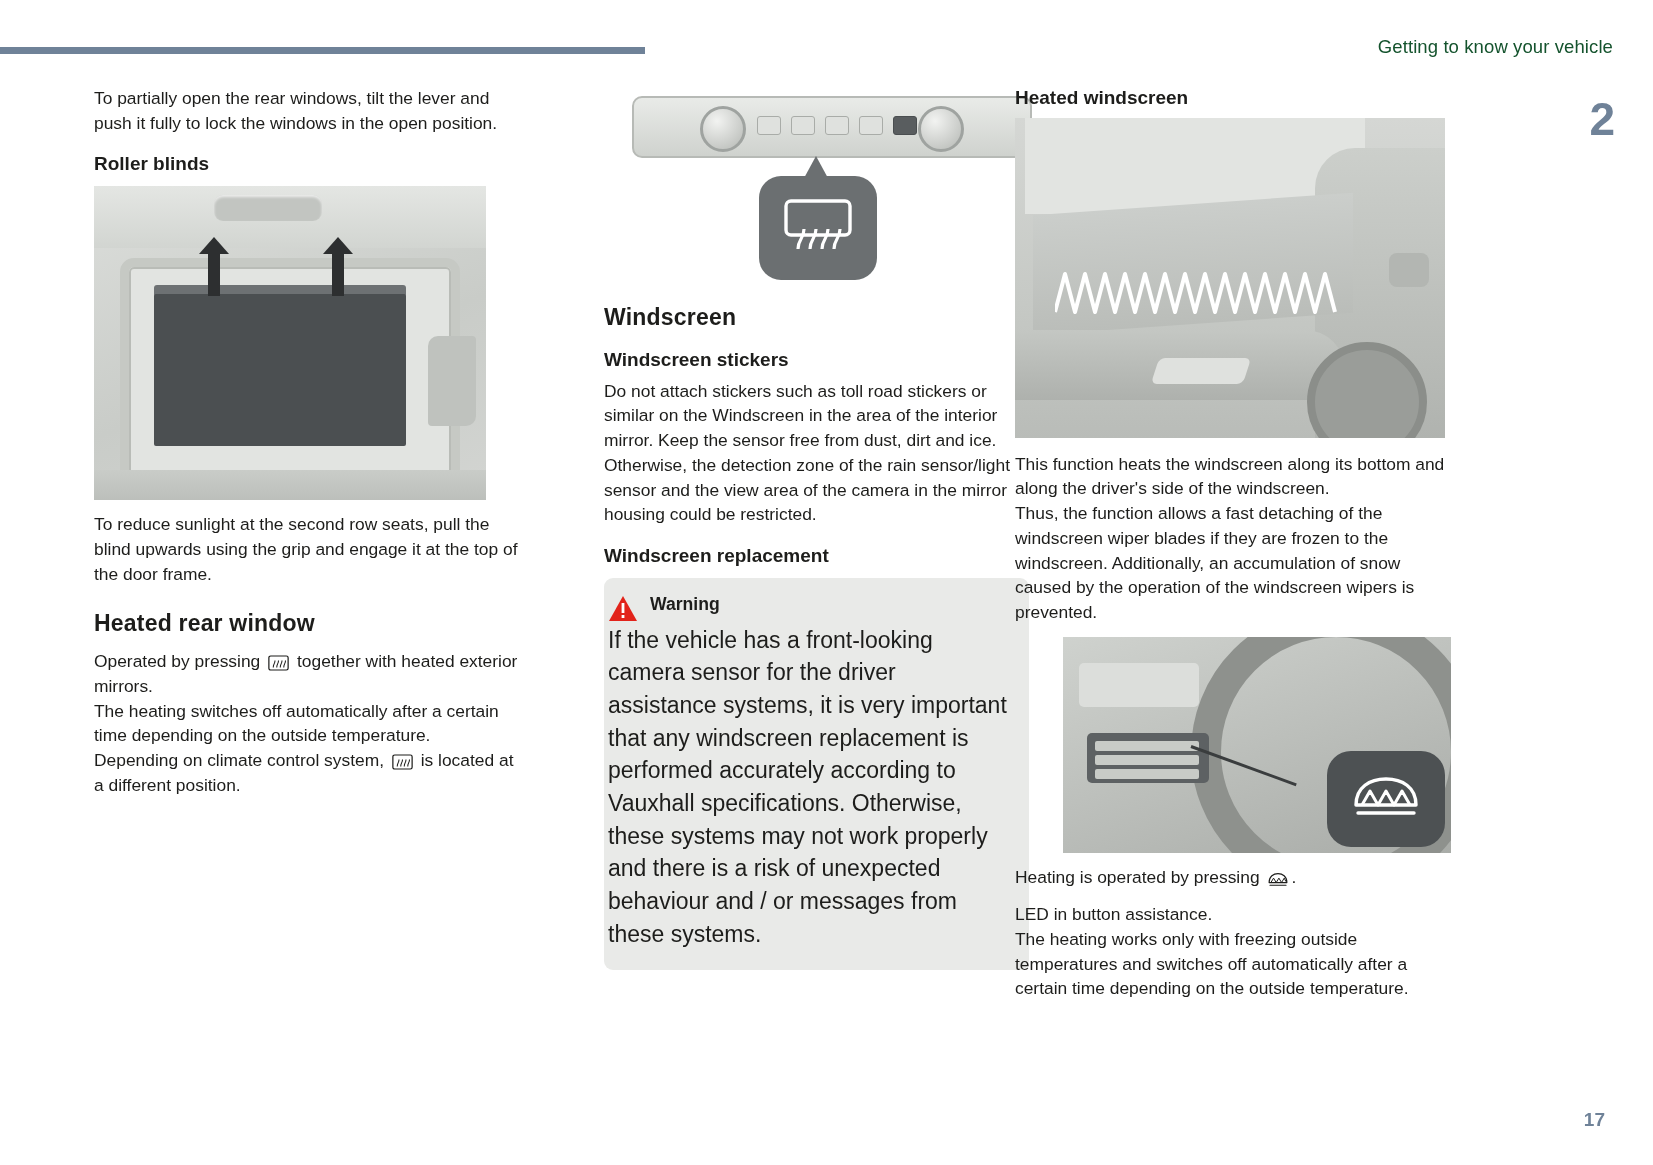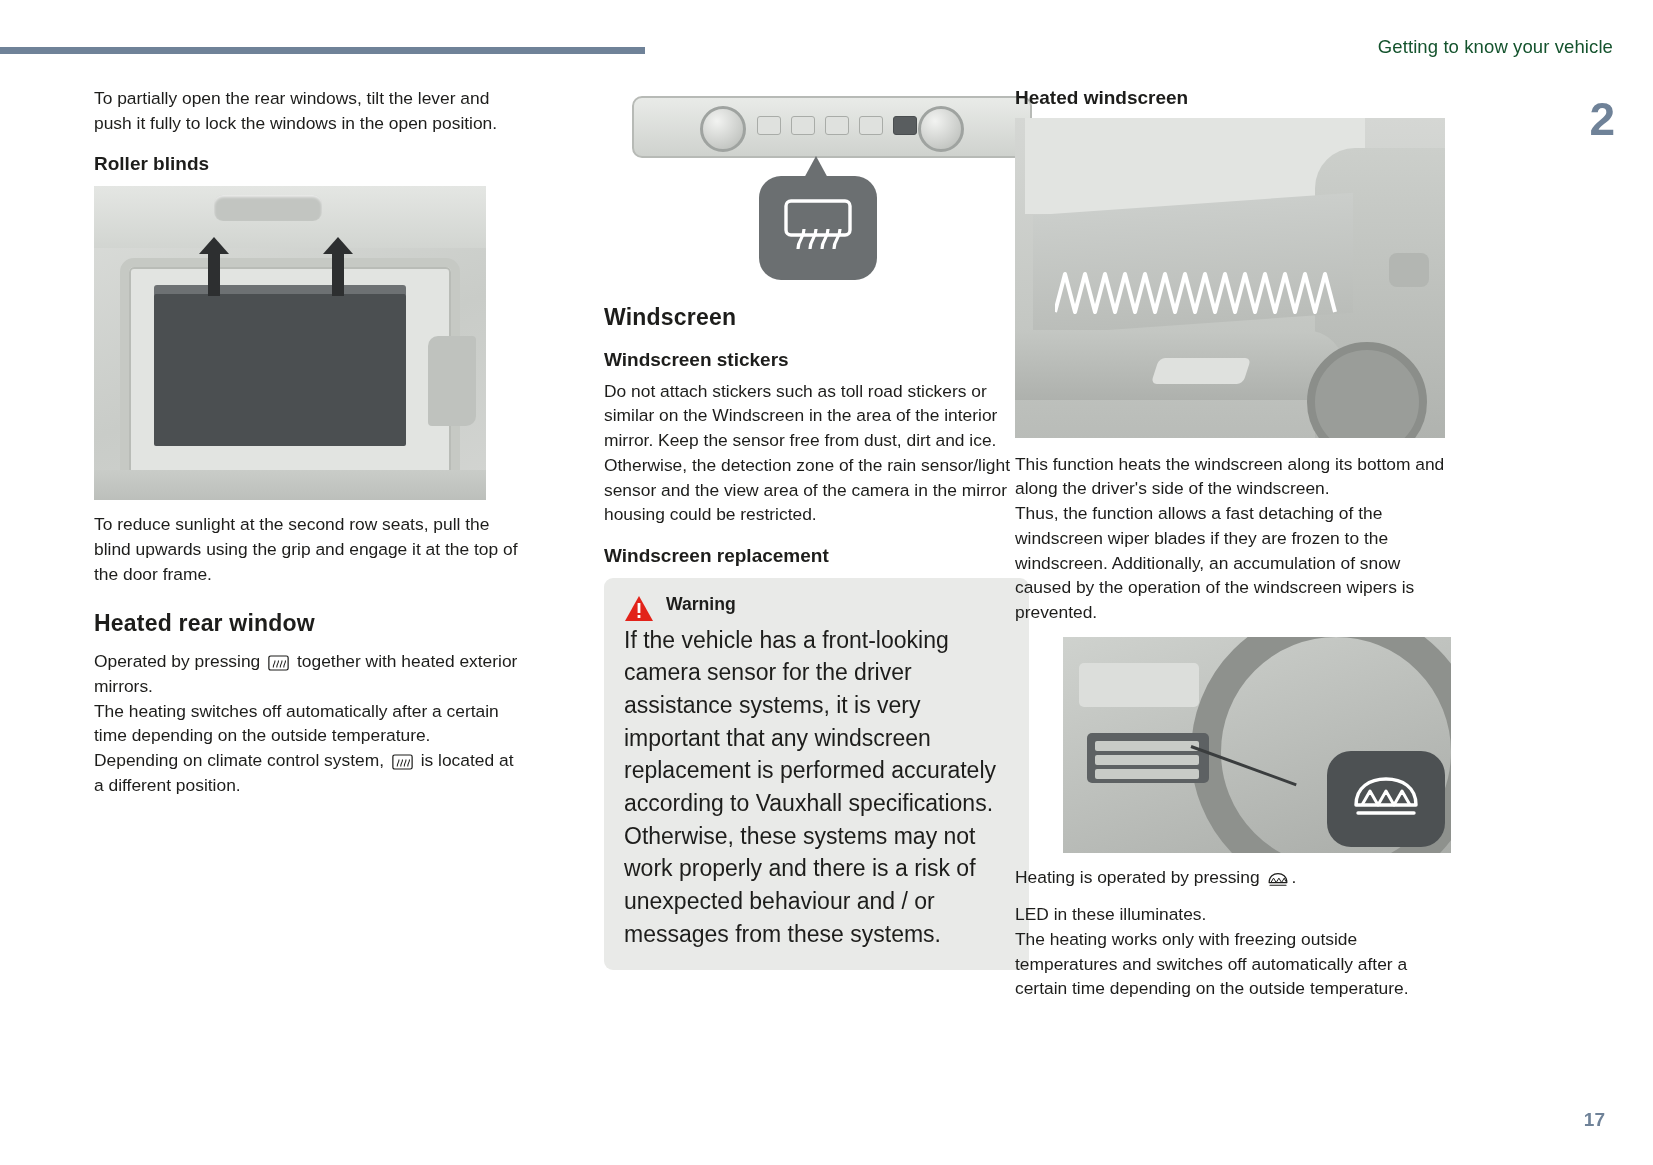"Warning" .warning { padding: 16px 20px 20px 20px -> 16px 20px 20px 4px }
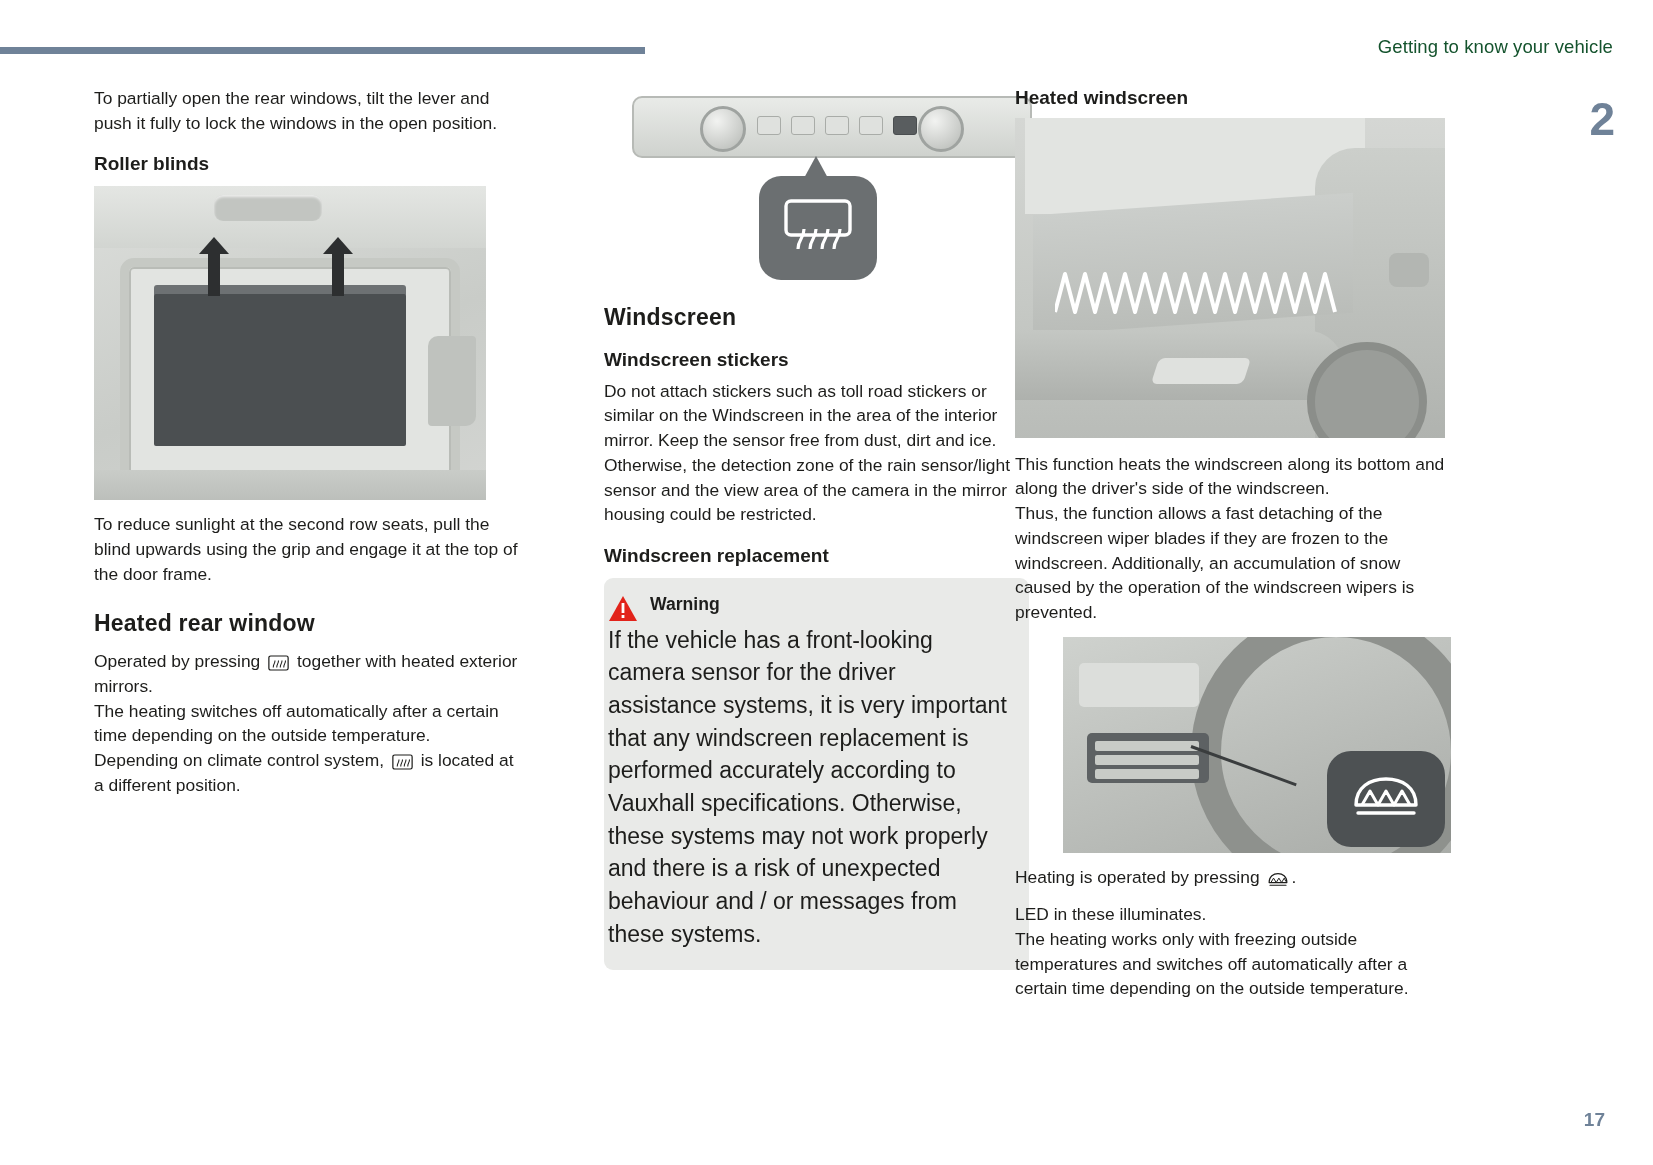"LED in these illuminates." p.para { text: these illuminates -> button assistance }
